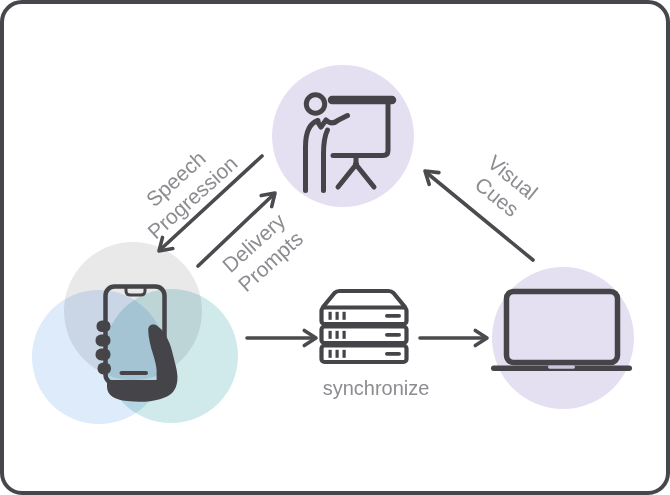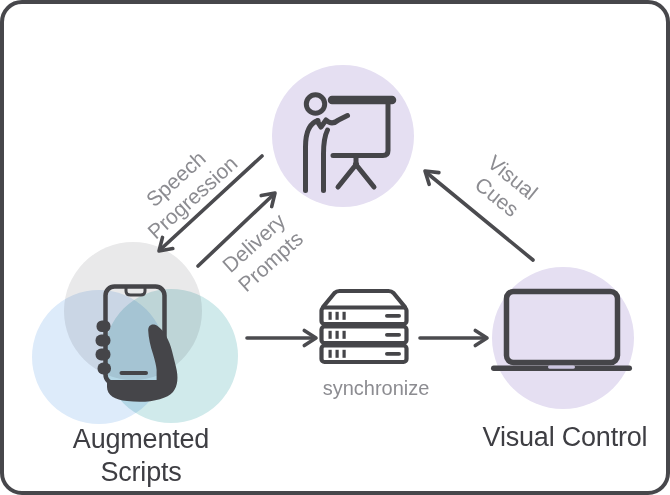"Augmented" div.label { html: <div> <div>Augmented</div> <div>Scripts</div> </div> -> none }
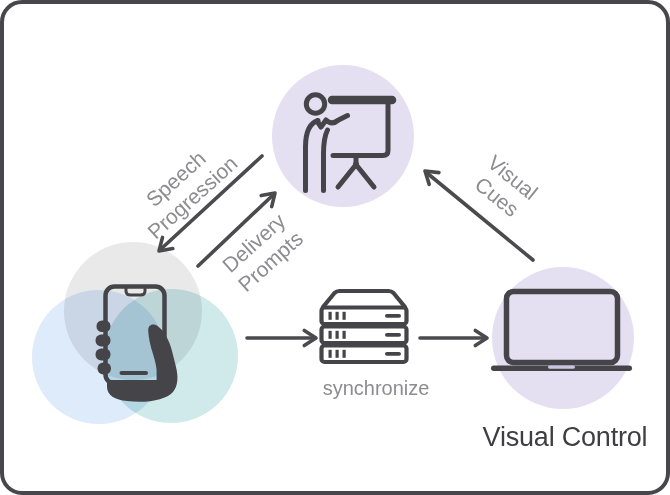"Visual Control" div.label { html: <div>Visual Control</div> -> none }
